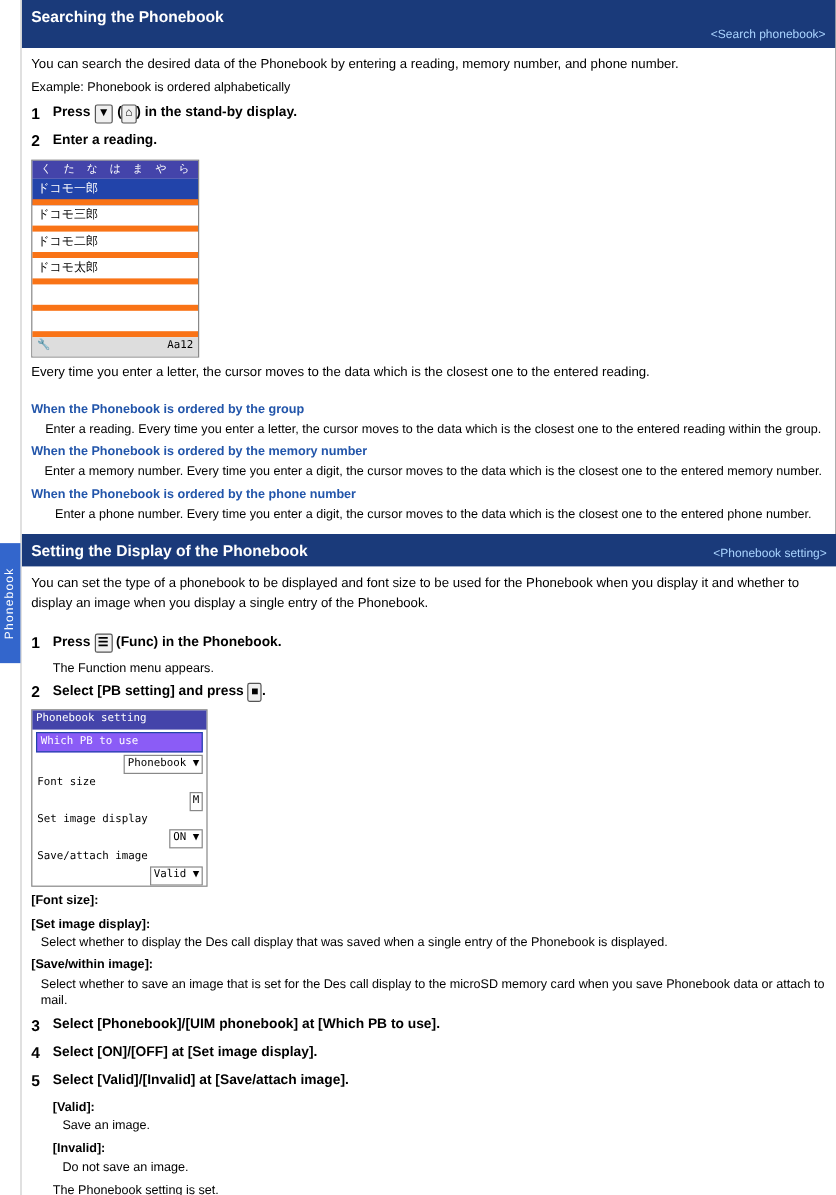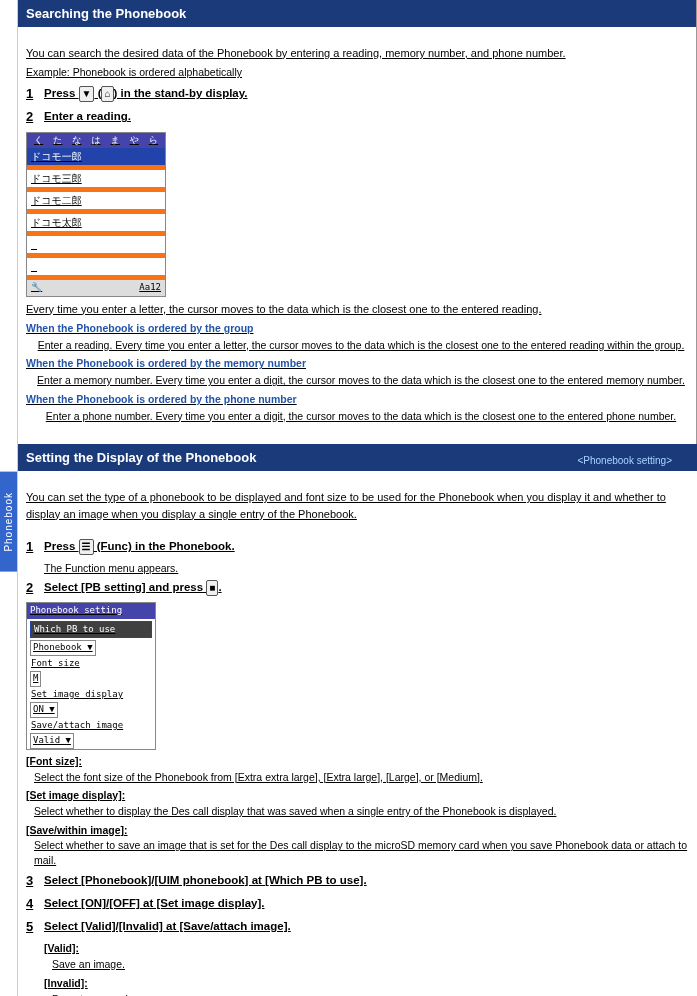"<Search phonebook>" span.sub-header { html: none -> <span>&lt;Search phonebook&gt;</span> }
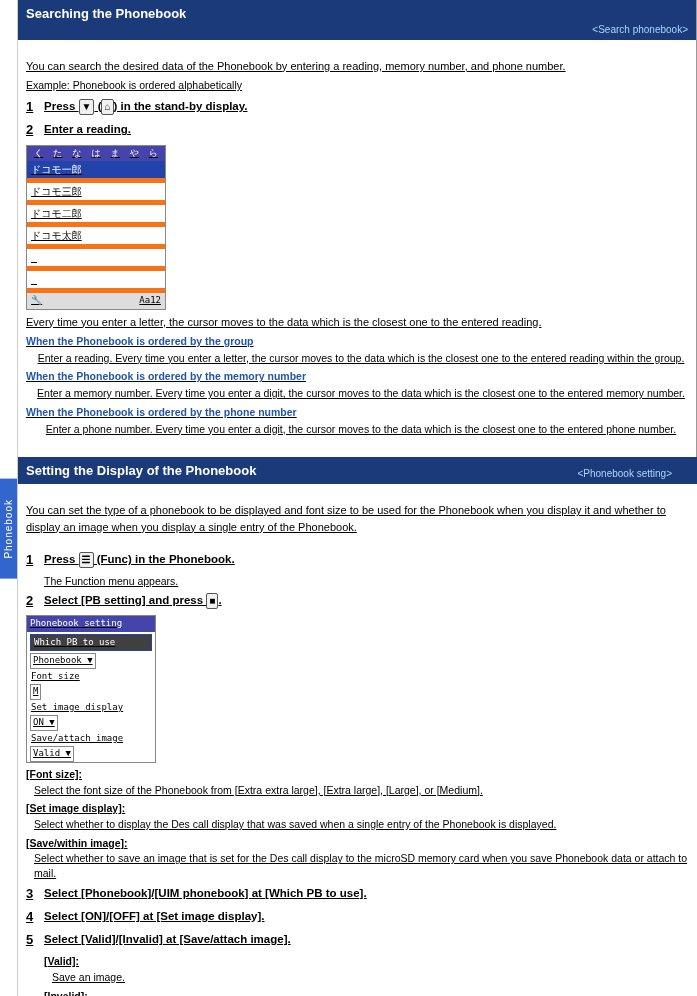"You can search the desired" .section-body { padding: 18px 8px -> 6px 8px; text-decoration: underline -> none }
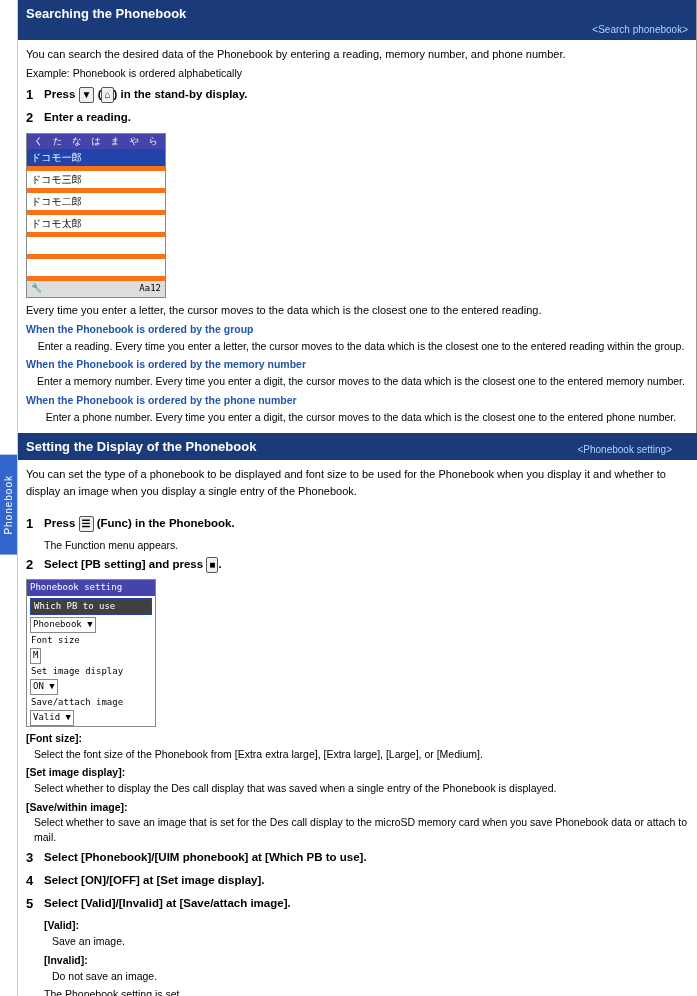"Every time you enter a" p { margin-bottom: 4px -> 16px }
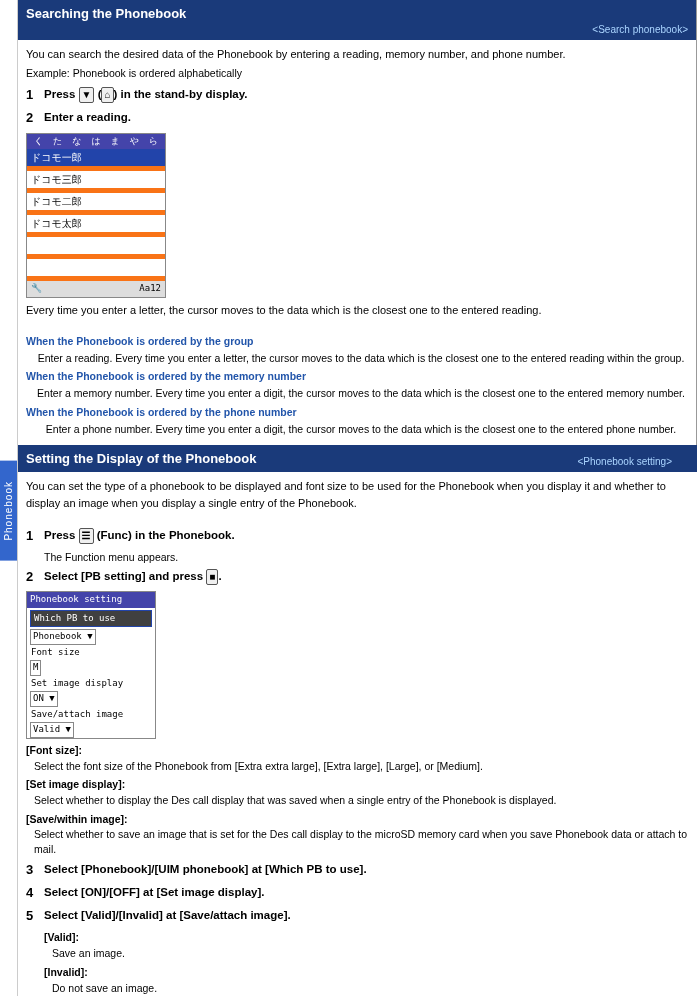"Setting the Display of the" .section-header-right { padding: 6px 25px 4px 8px -> 6px 8px 4px 8px }
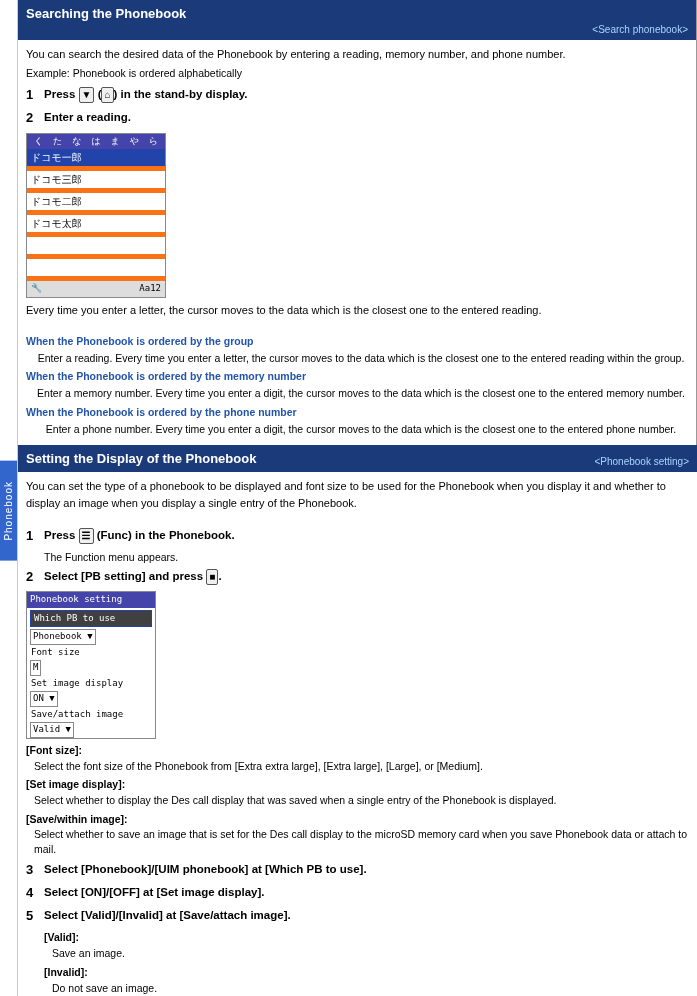"Phonebook setting" .pb-setting-box { width: 130px -> 147px }
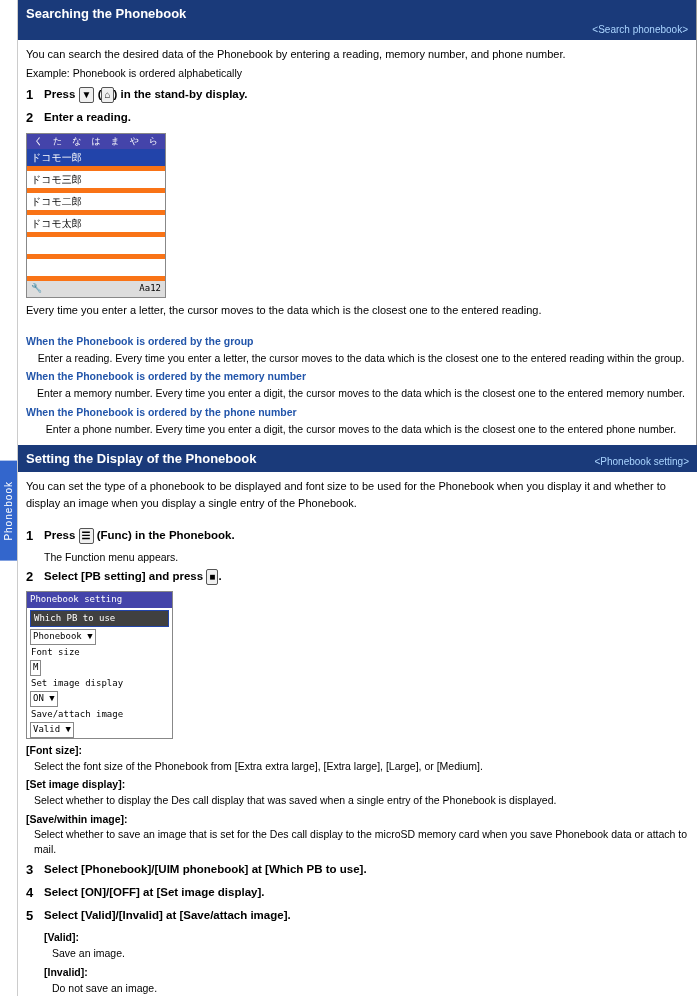"Which PB to use" .pb-setting-selected { background: #404040 -> #8b5cf6 }
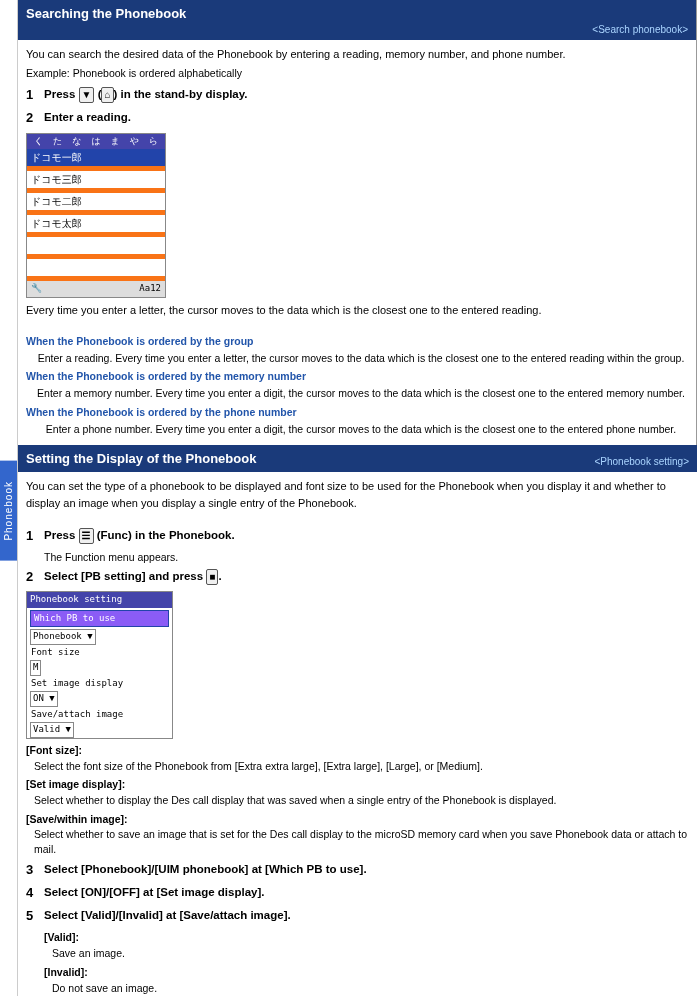"Phonebook ▼" .pb-setting-dropdown { justify-content: flex-start -> flex-end }
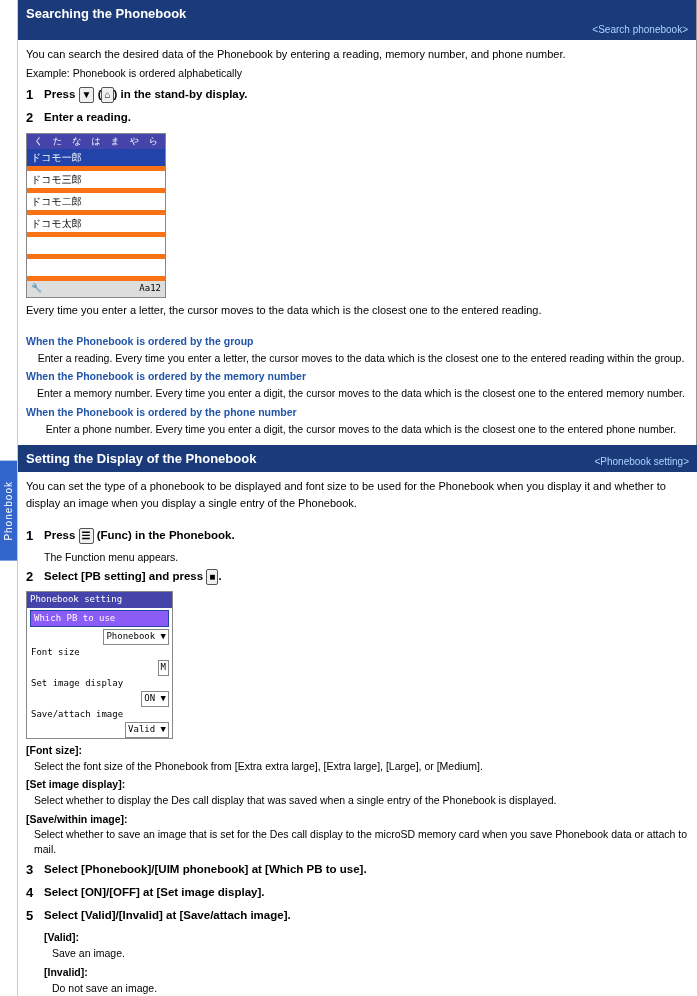"Select the font size of" div.desc-text { html: <div>Select the font size of the Phonebook from [Extra extra large], [Extra large], [Large], or [Medium].</div> -> none }
